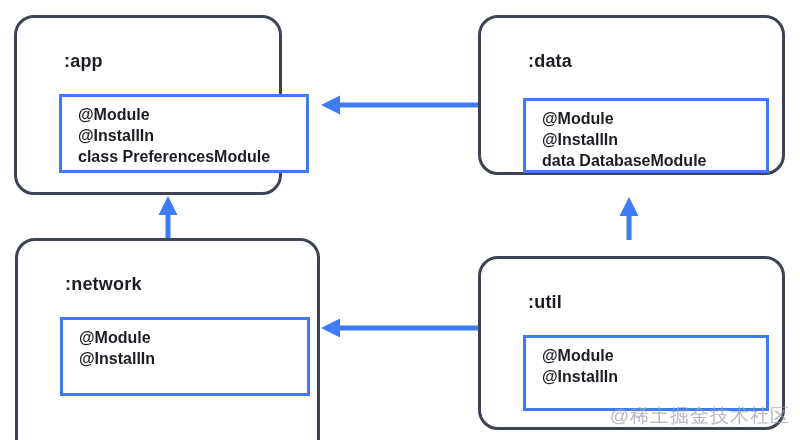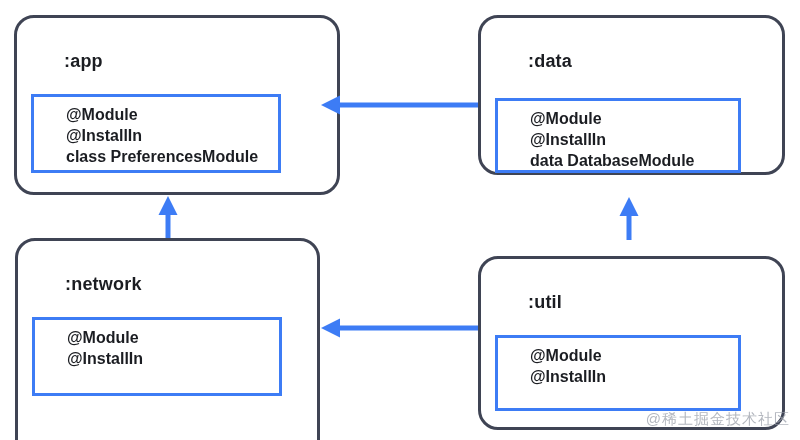":app" .module-app { width: 326px -> 268px }
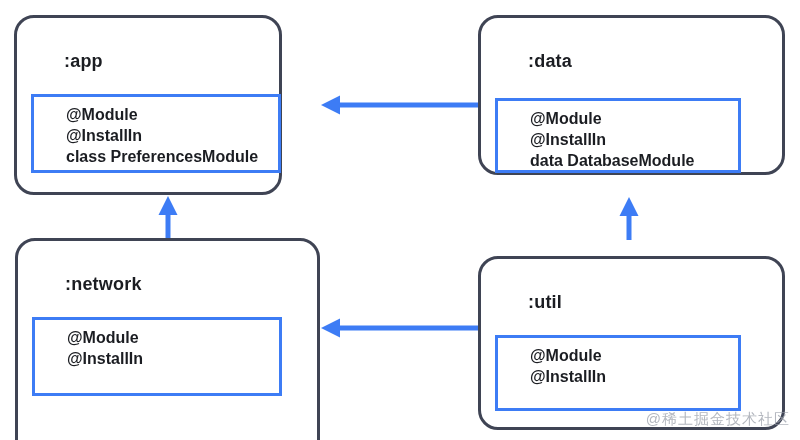"@Module" .code-box { left: 14px -> 42px; padding: 7px 0 0 32px -> 7px 0 0 16px }
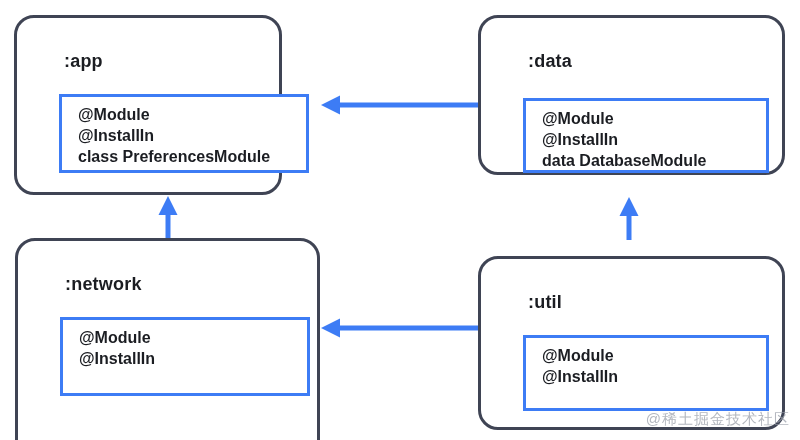"@稀土掘金技术社区" .watermark { font-size: 15px -> 19px }
